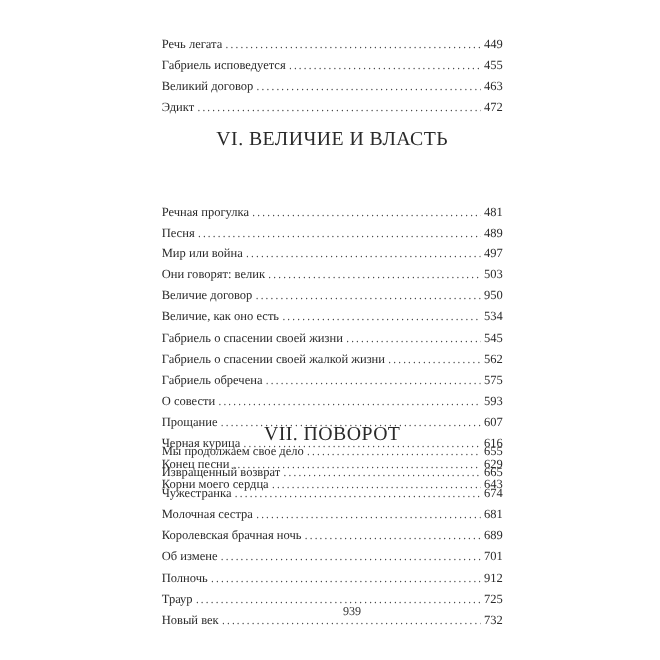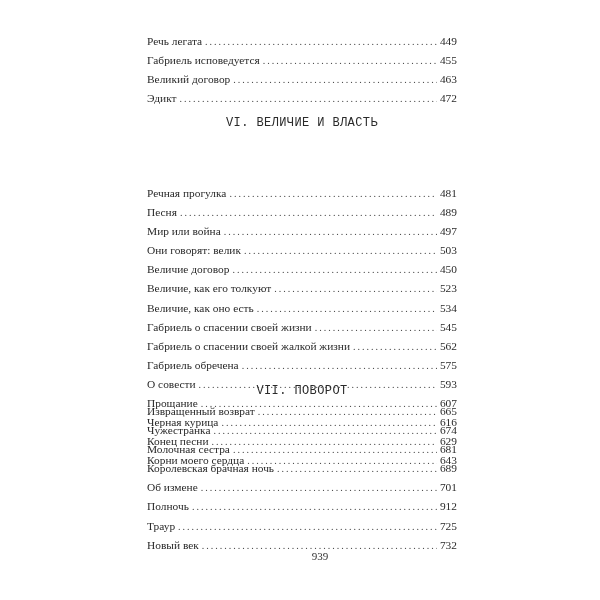"VI. ВЕЛИЧИЕ И ВЛАСТЬ" .heading { font-family: Liberation Mono, monospace -> none; font-size: 12px -> 18px }
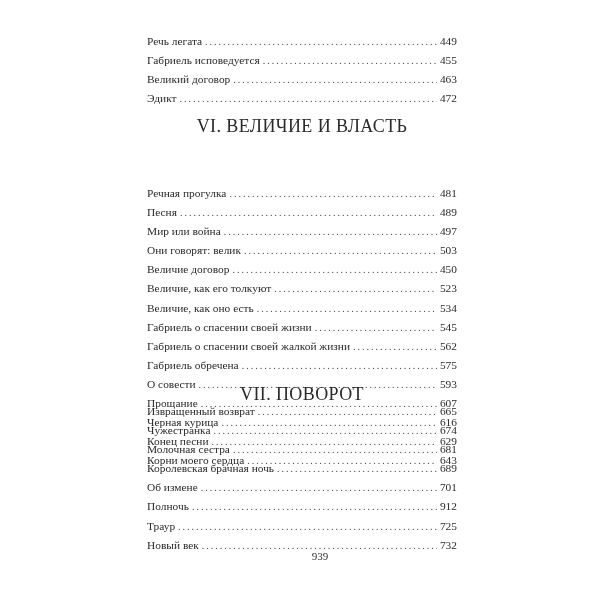"450" span.pg { text: 450 -> 950 }
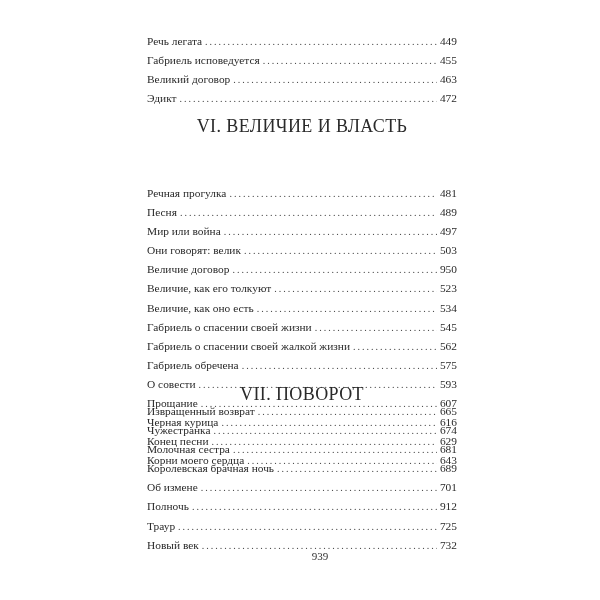"Величие, как его толкуют" div.row { html: <div> <span>Величие, как его толкуют</span> <span></span> <span>523</span> </div> -> none }
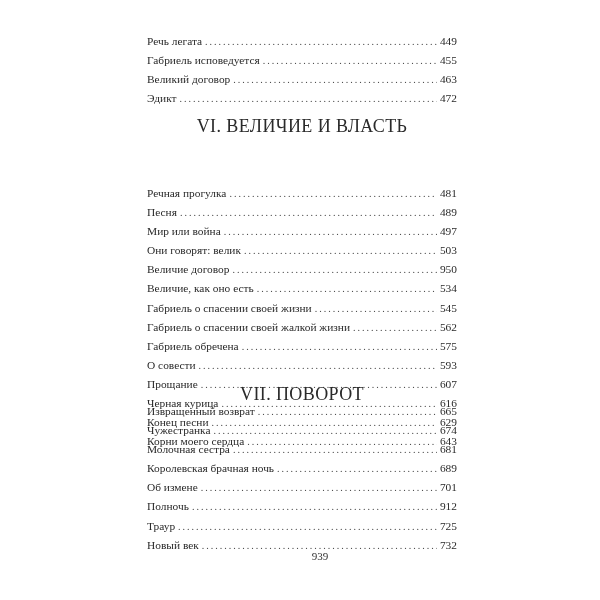"Мы продолжаем свое дело" div.row { html: none -> <div> <span>Мы продолжаем свое дело</span> <span></span> <span>655</span> </div> }
